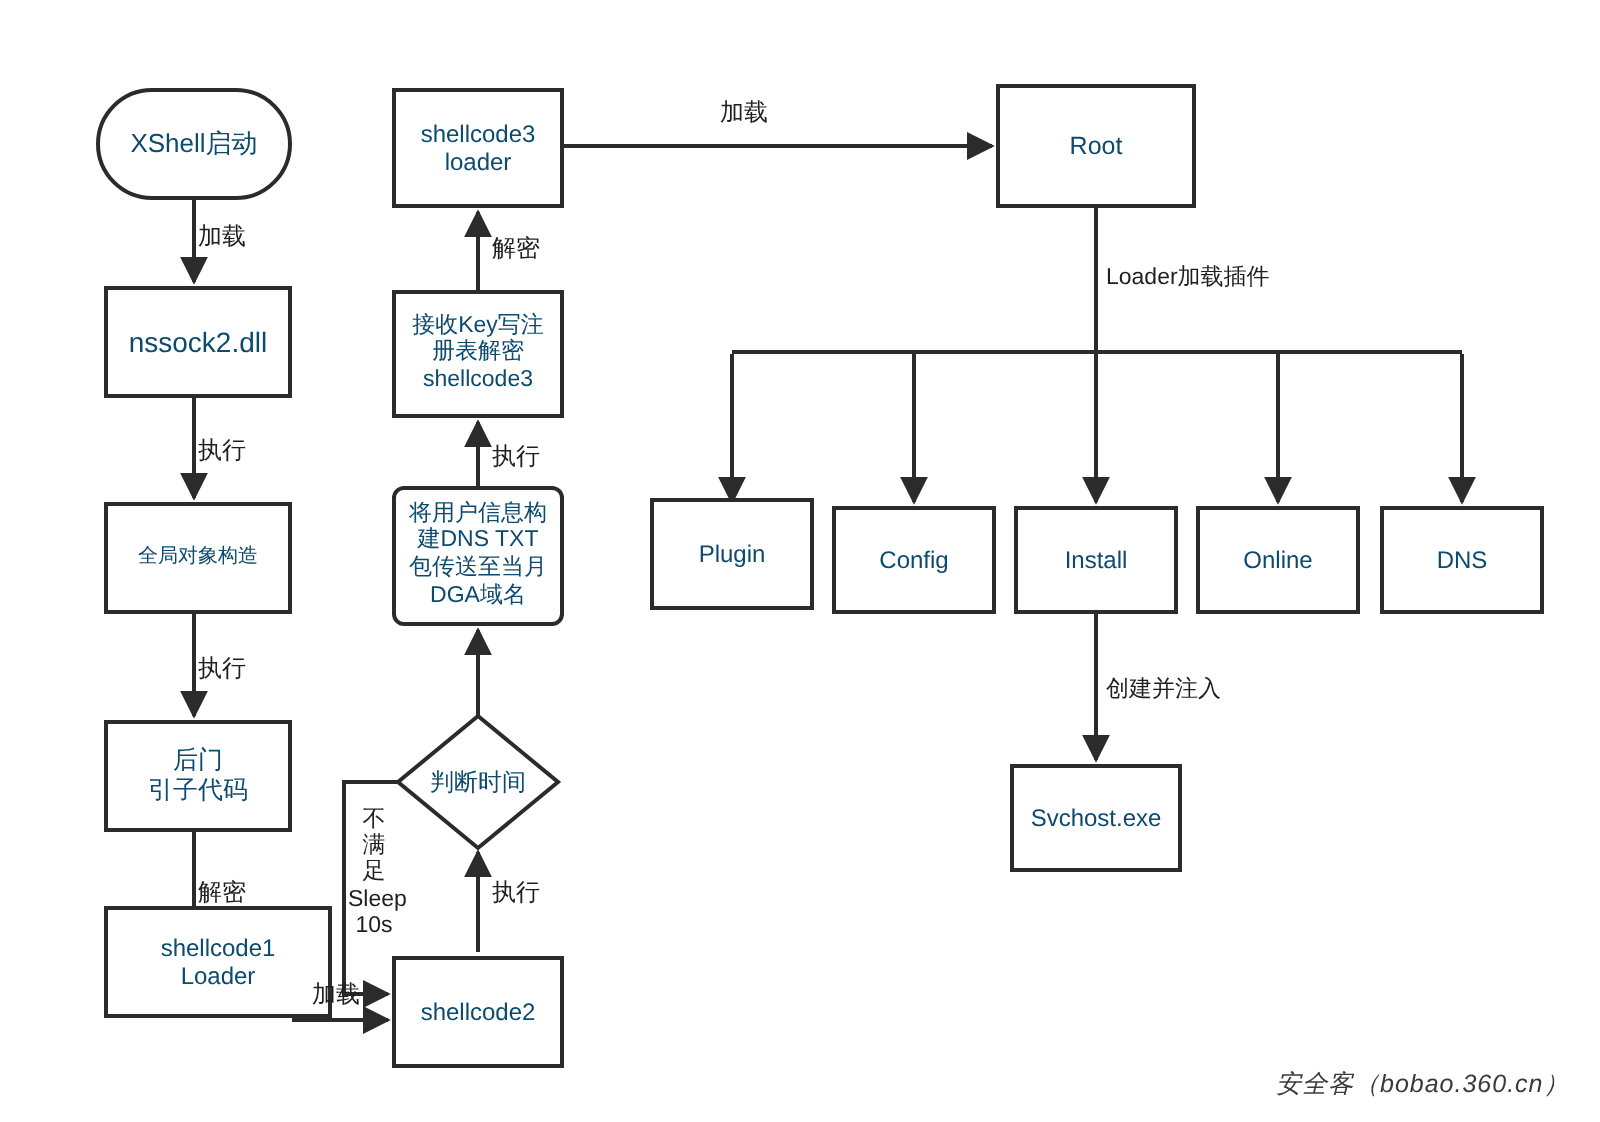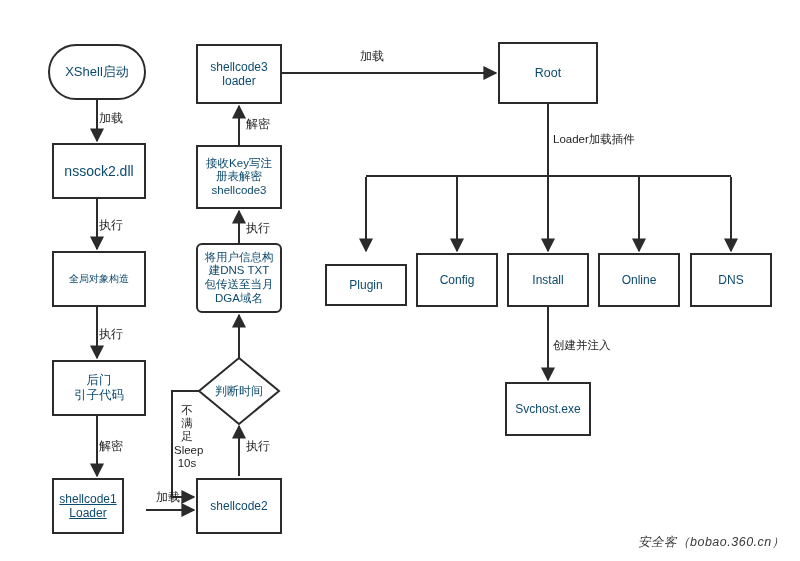"Plugin" div.node { height: 42px -> 56px; top: 264px -> 249px }
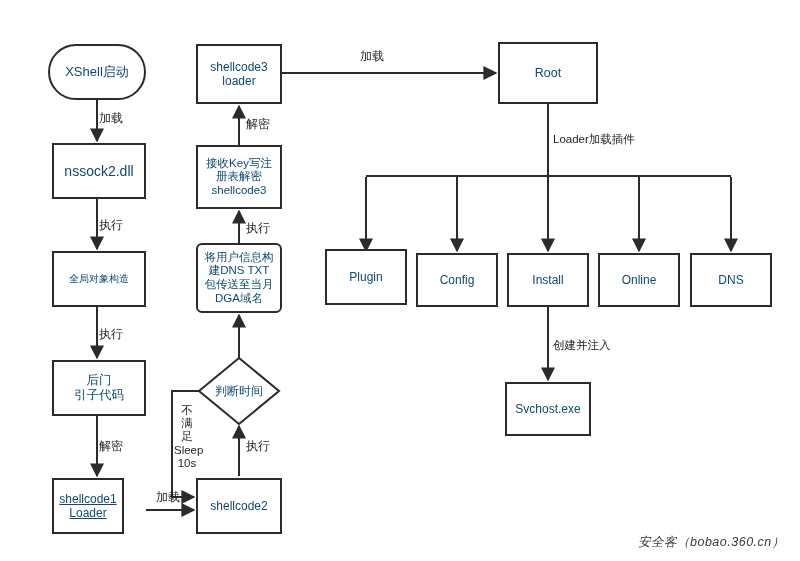"shellcode1" div.node { text-decoration: underline -> none; top: 478px -> 453px; width: 72px -> 114px }
